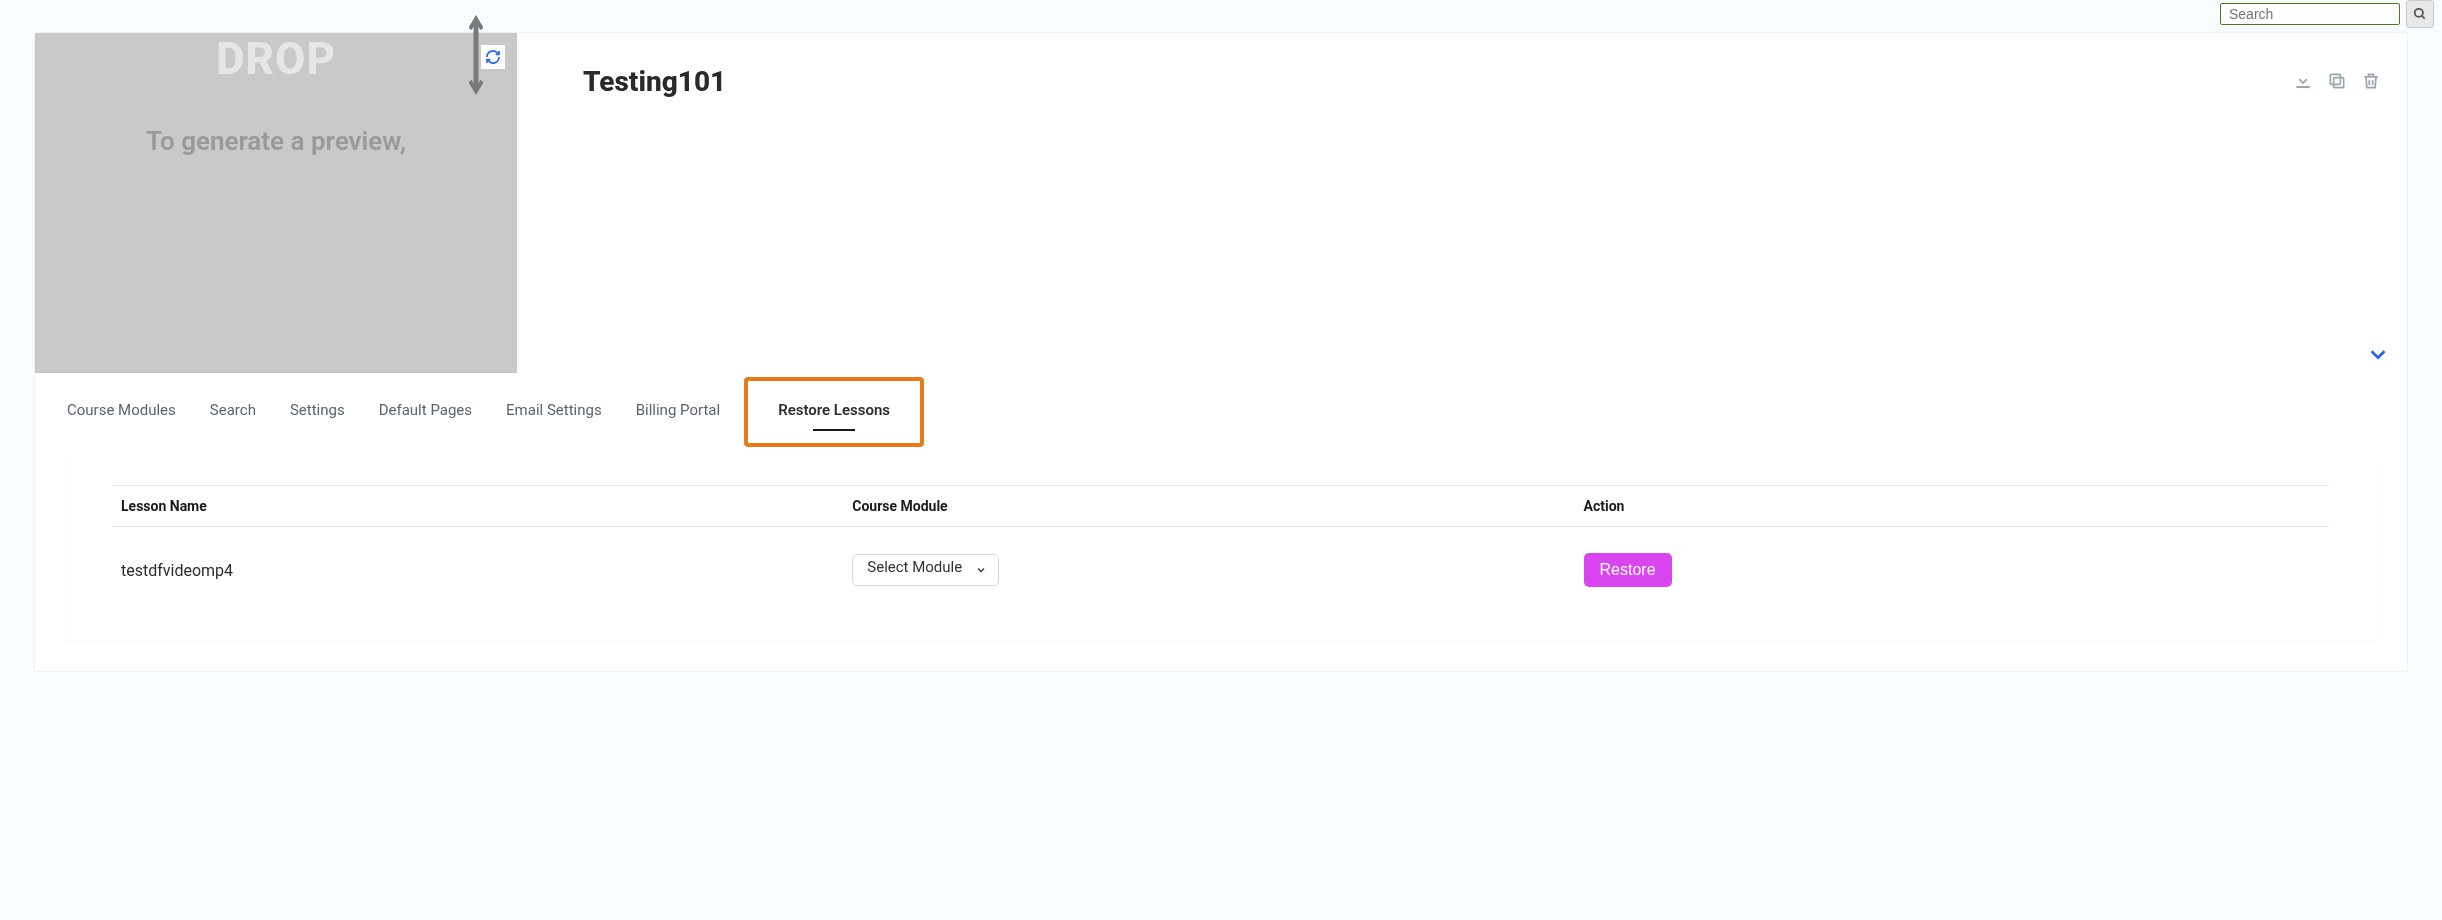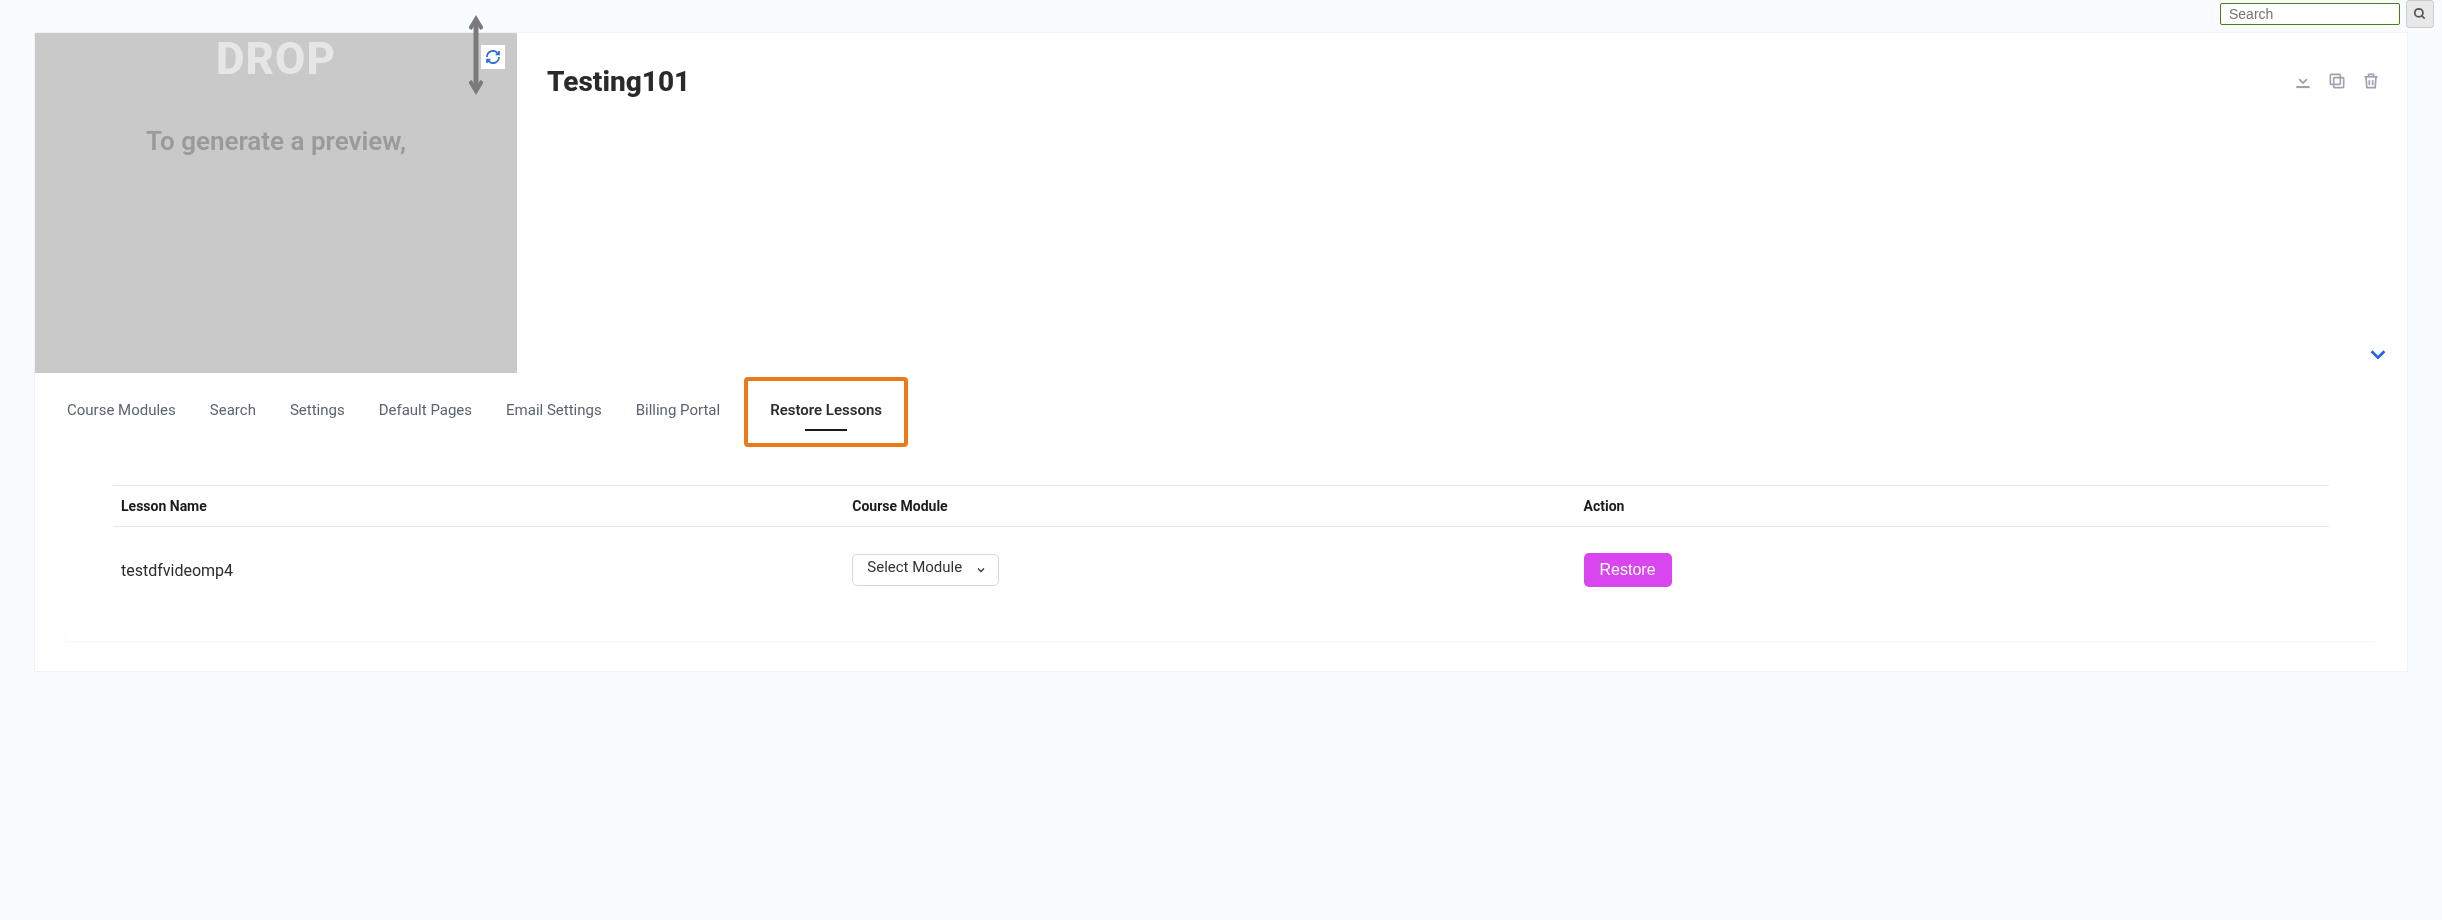"Testing101" .title-col { margin-left: none -> 36px }
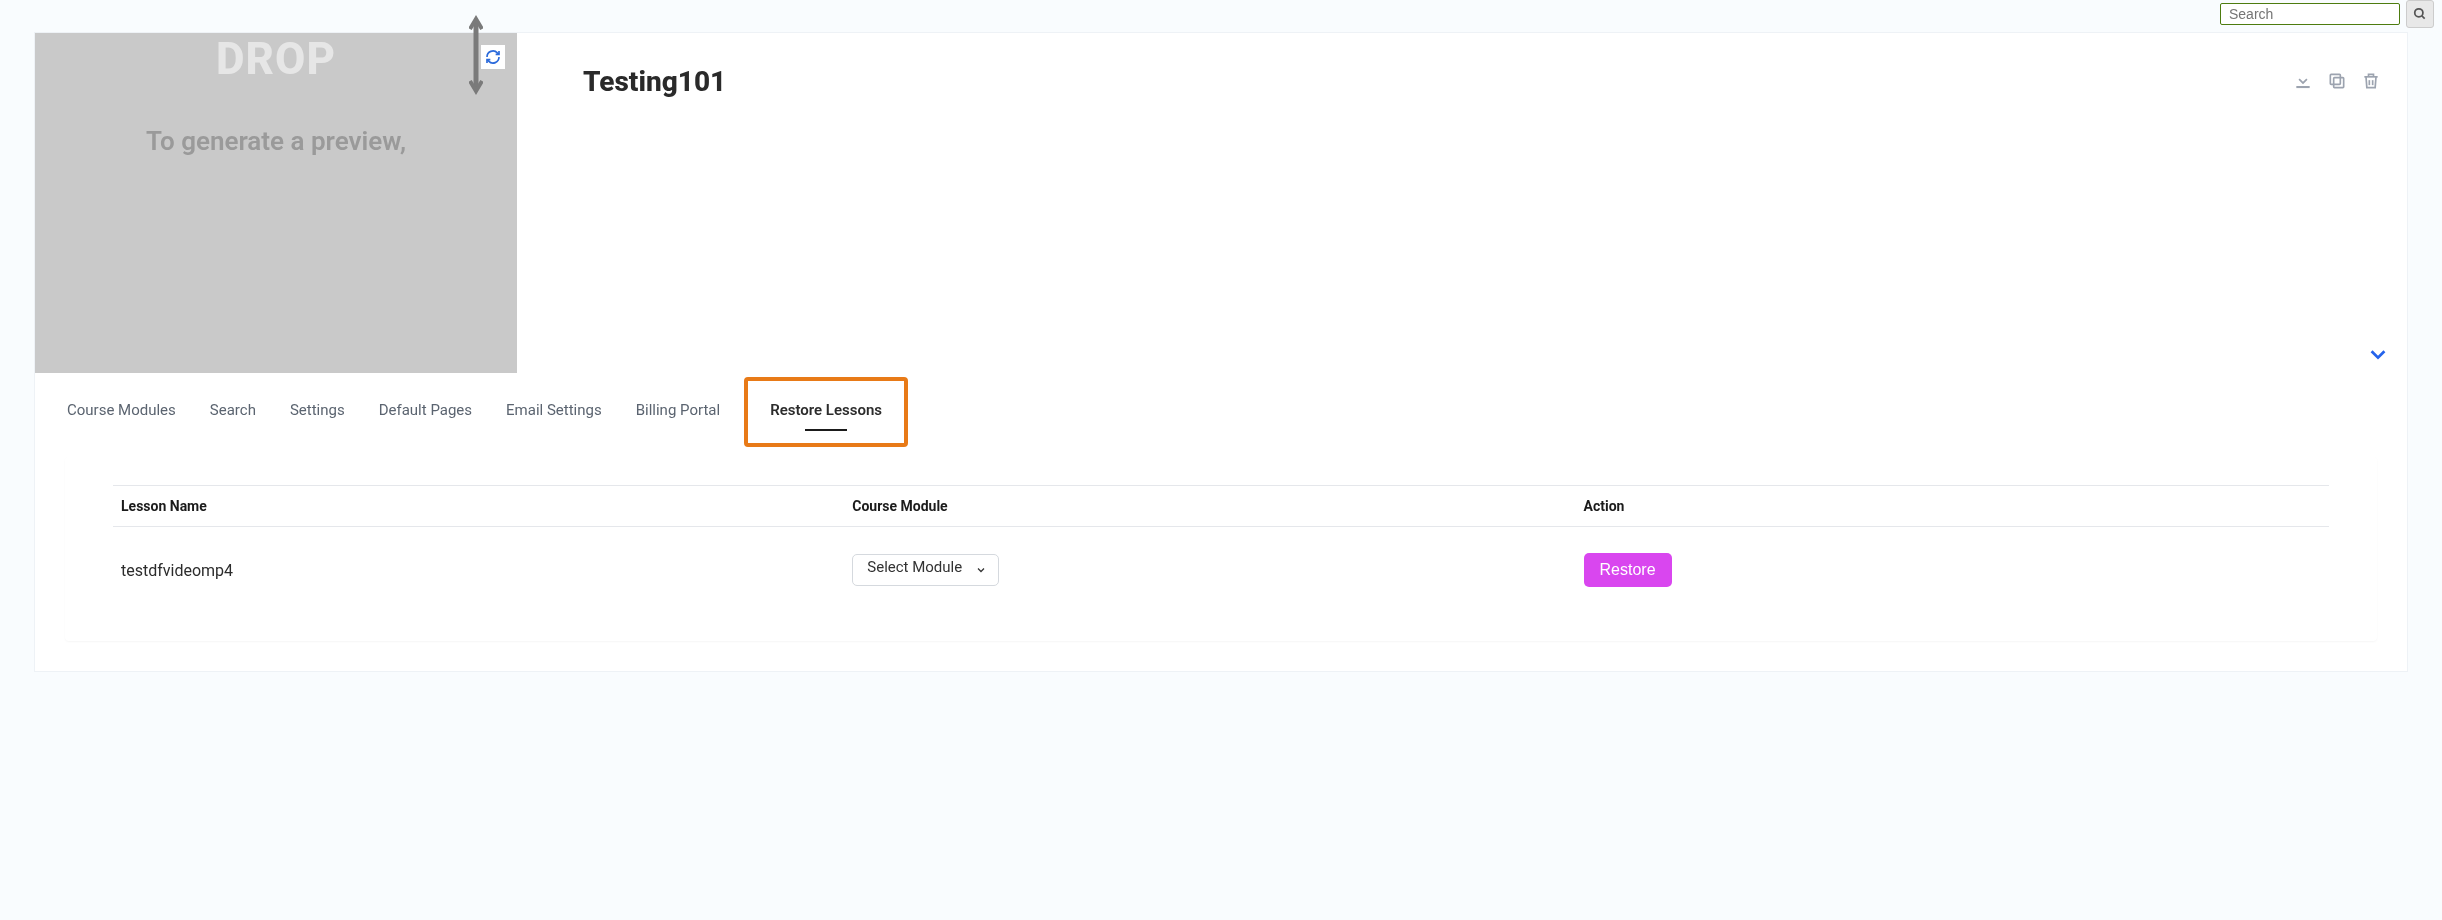"Restore Lessons" .tab-highlight { padding: 16px 20px -> 16px 28px }
